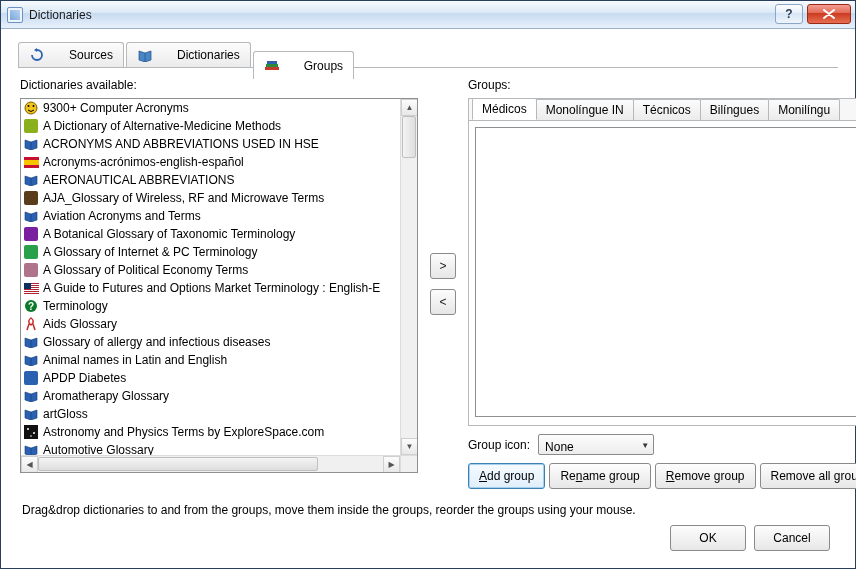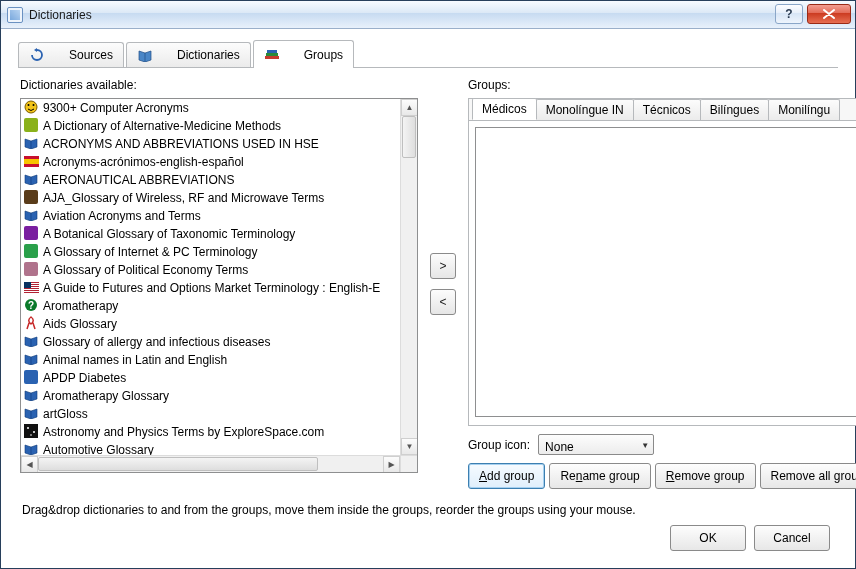"Groups" .main-tab.active { top: 1px -> 12px }
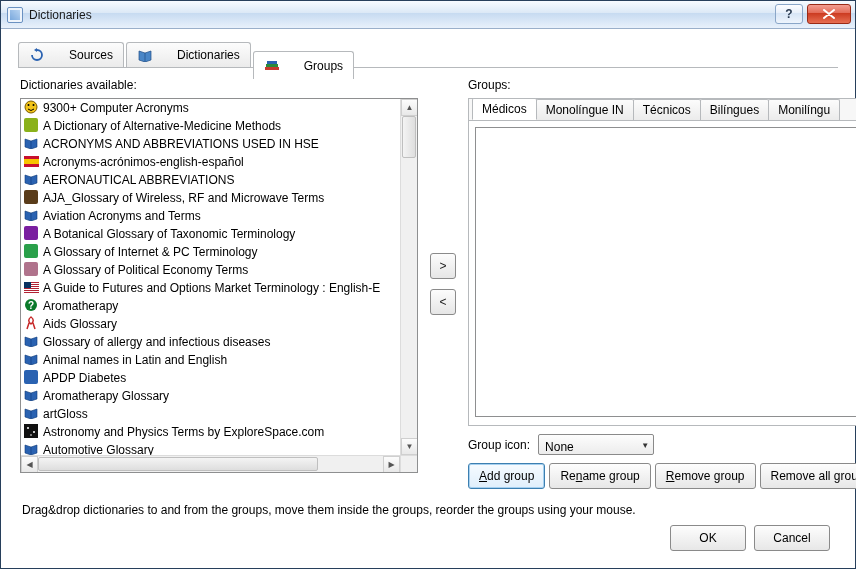"9300+ Computer Acronyms" .list-item { align-items: none -> center }
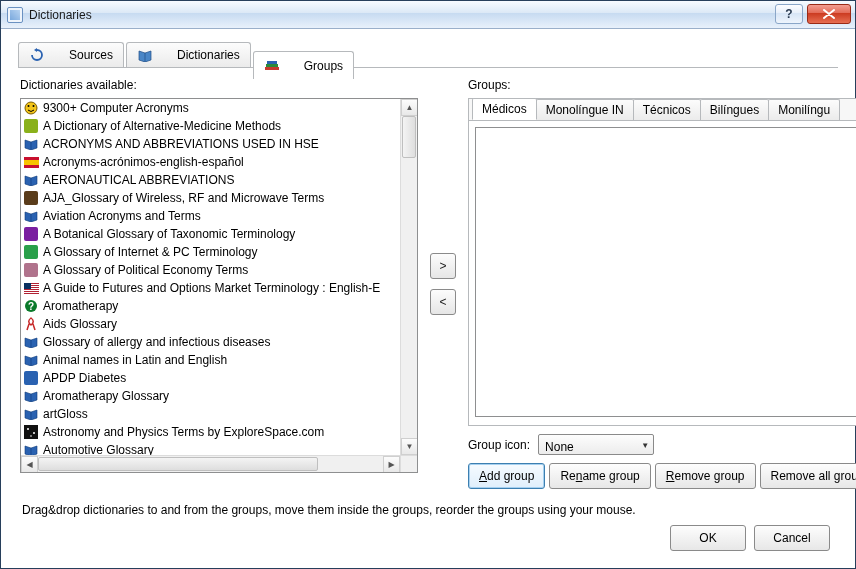"Aromatherapy" span { text: Aromatherapy -> Terminology }
